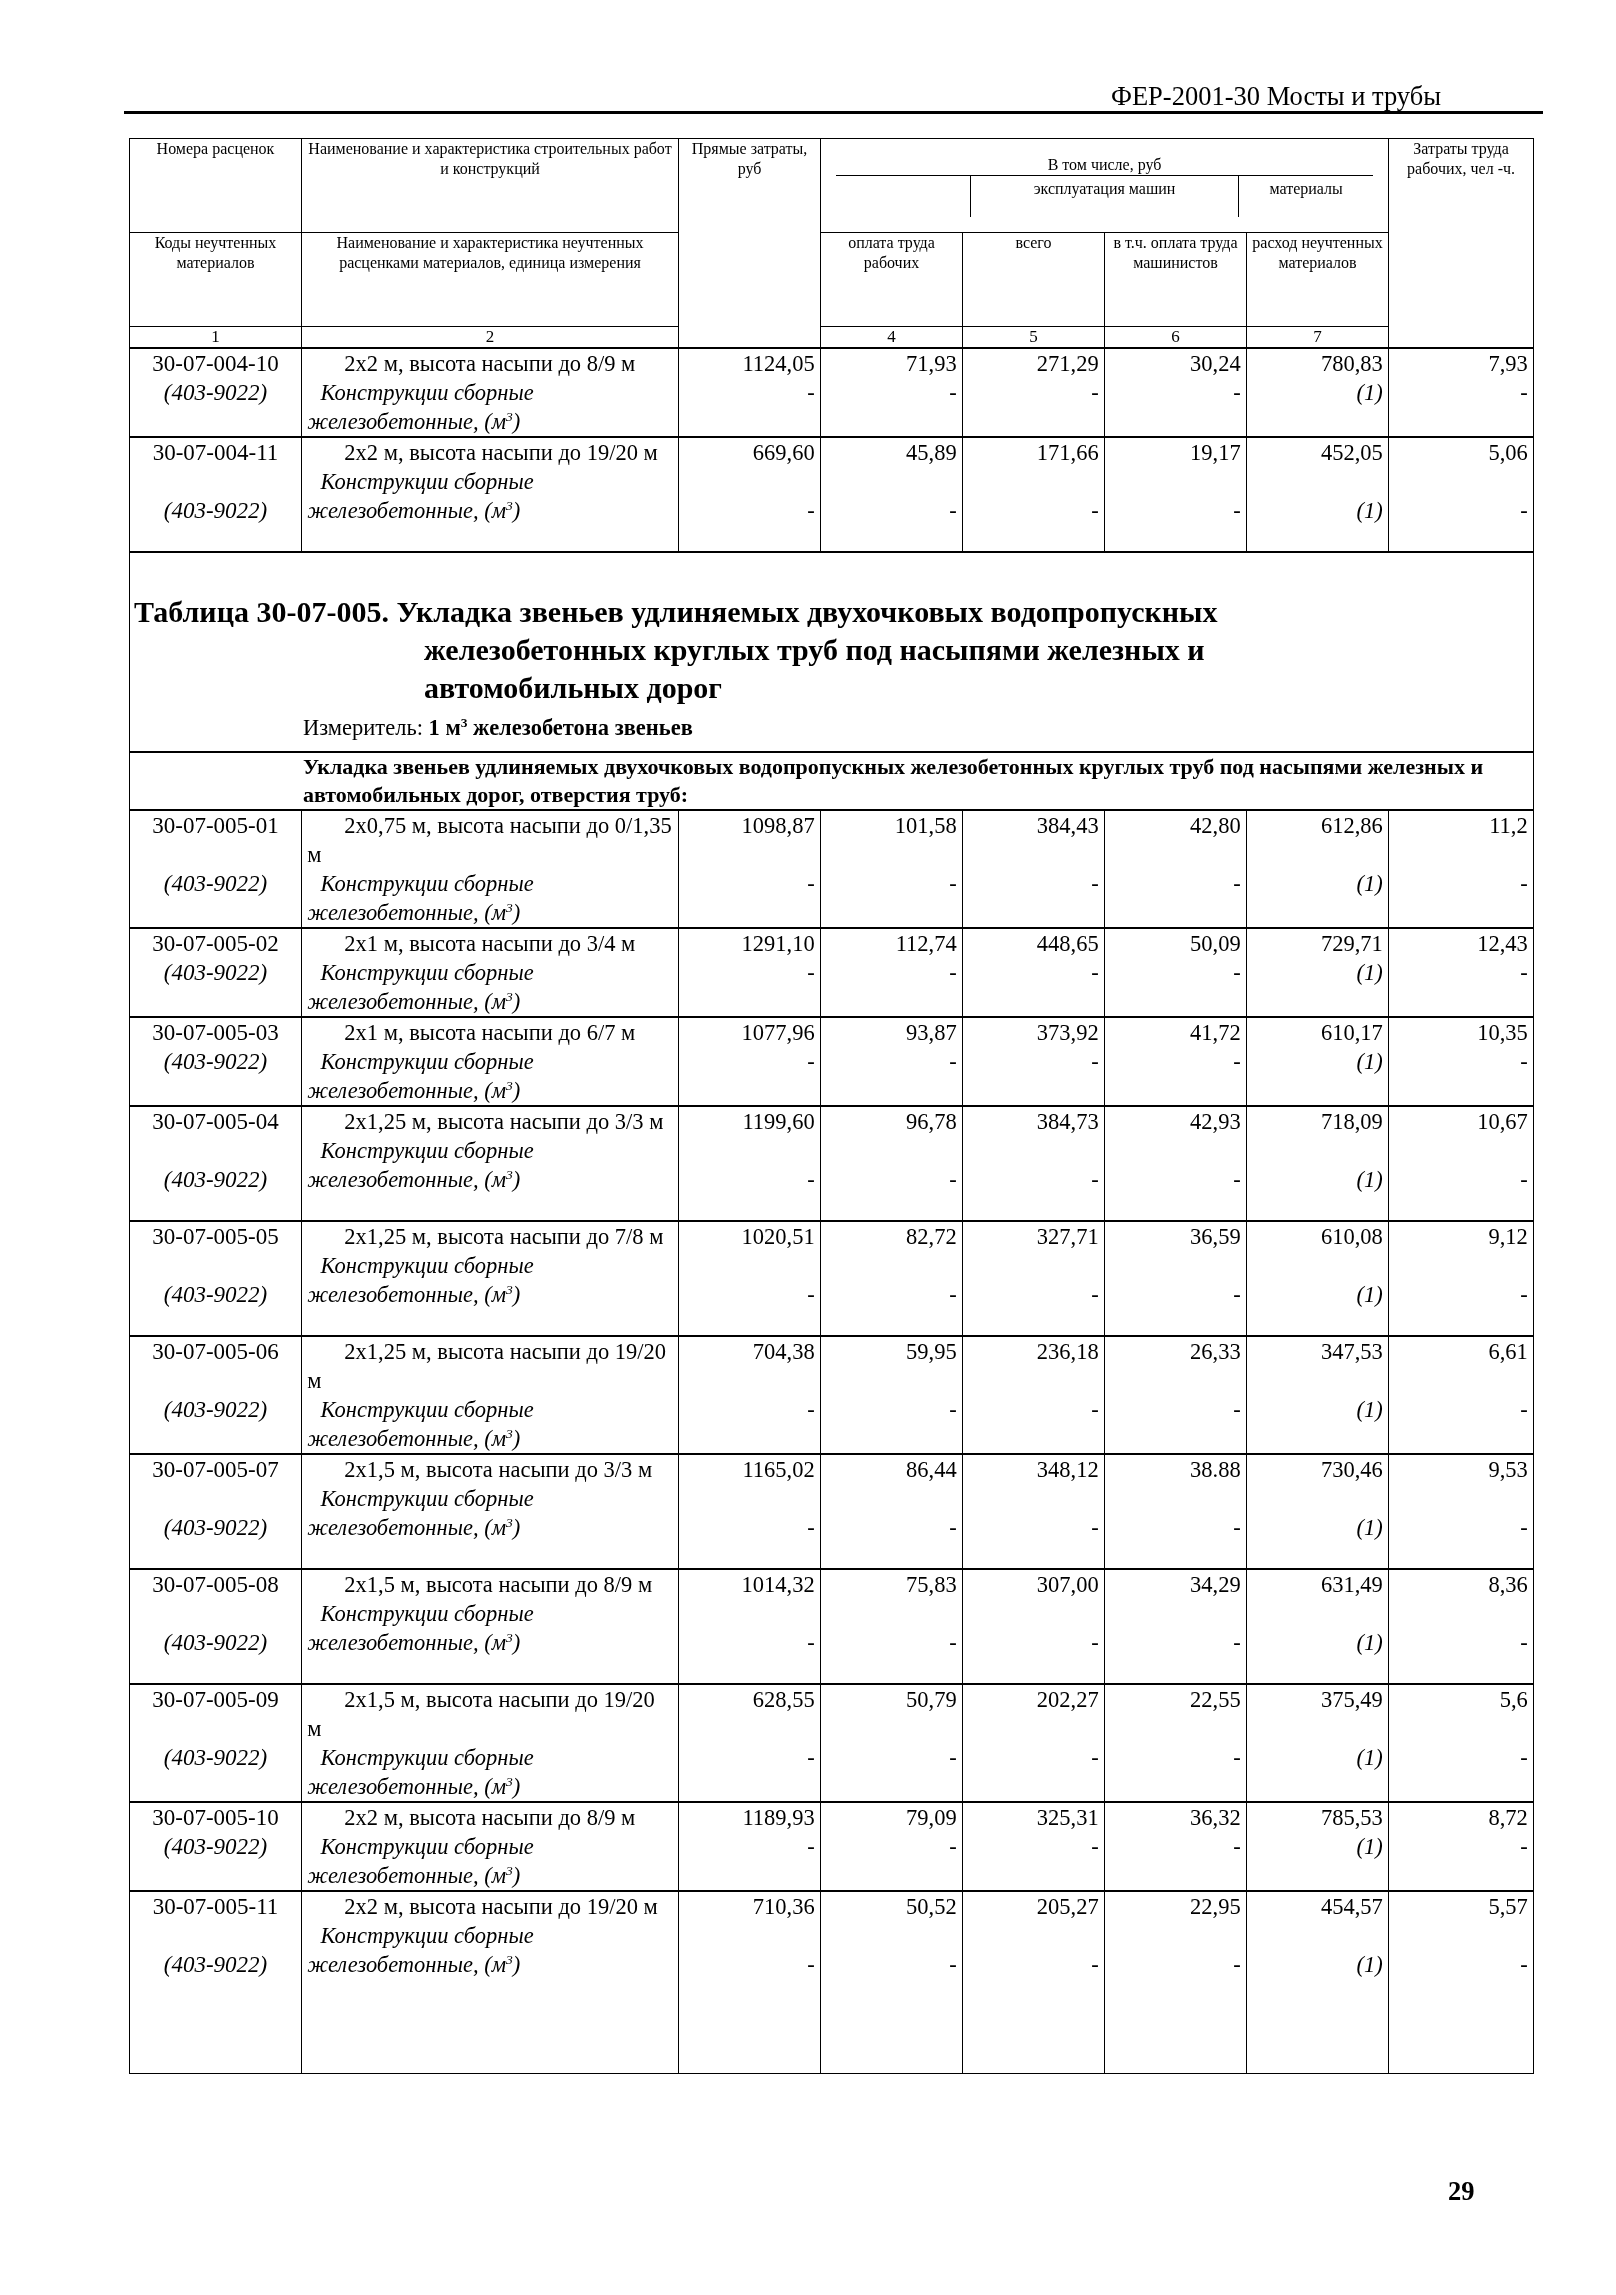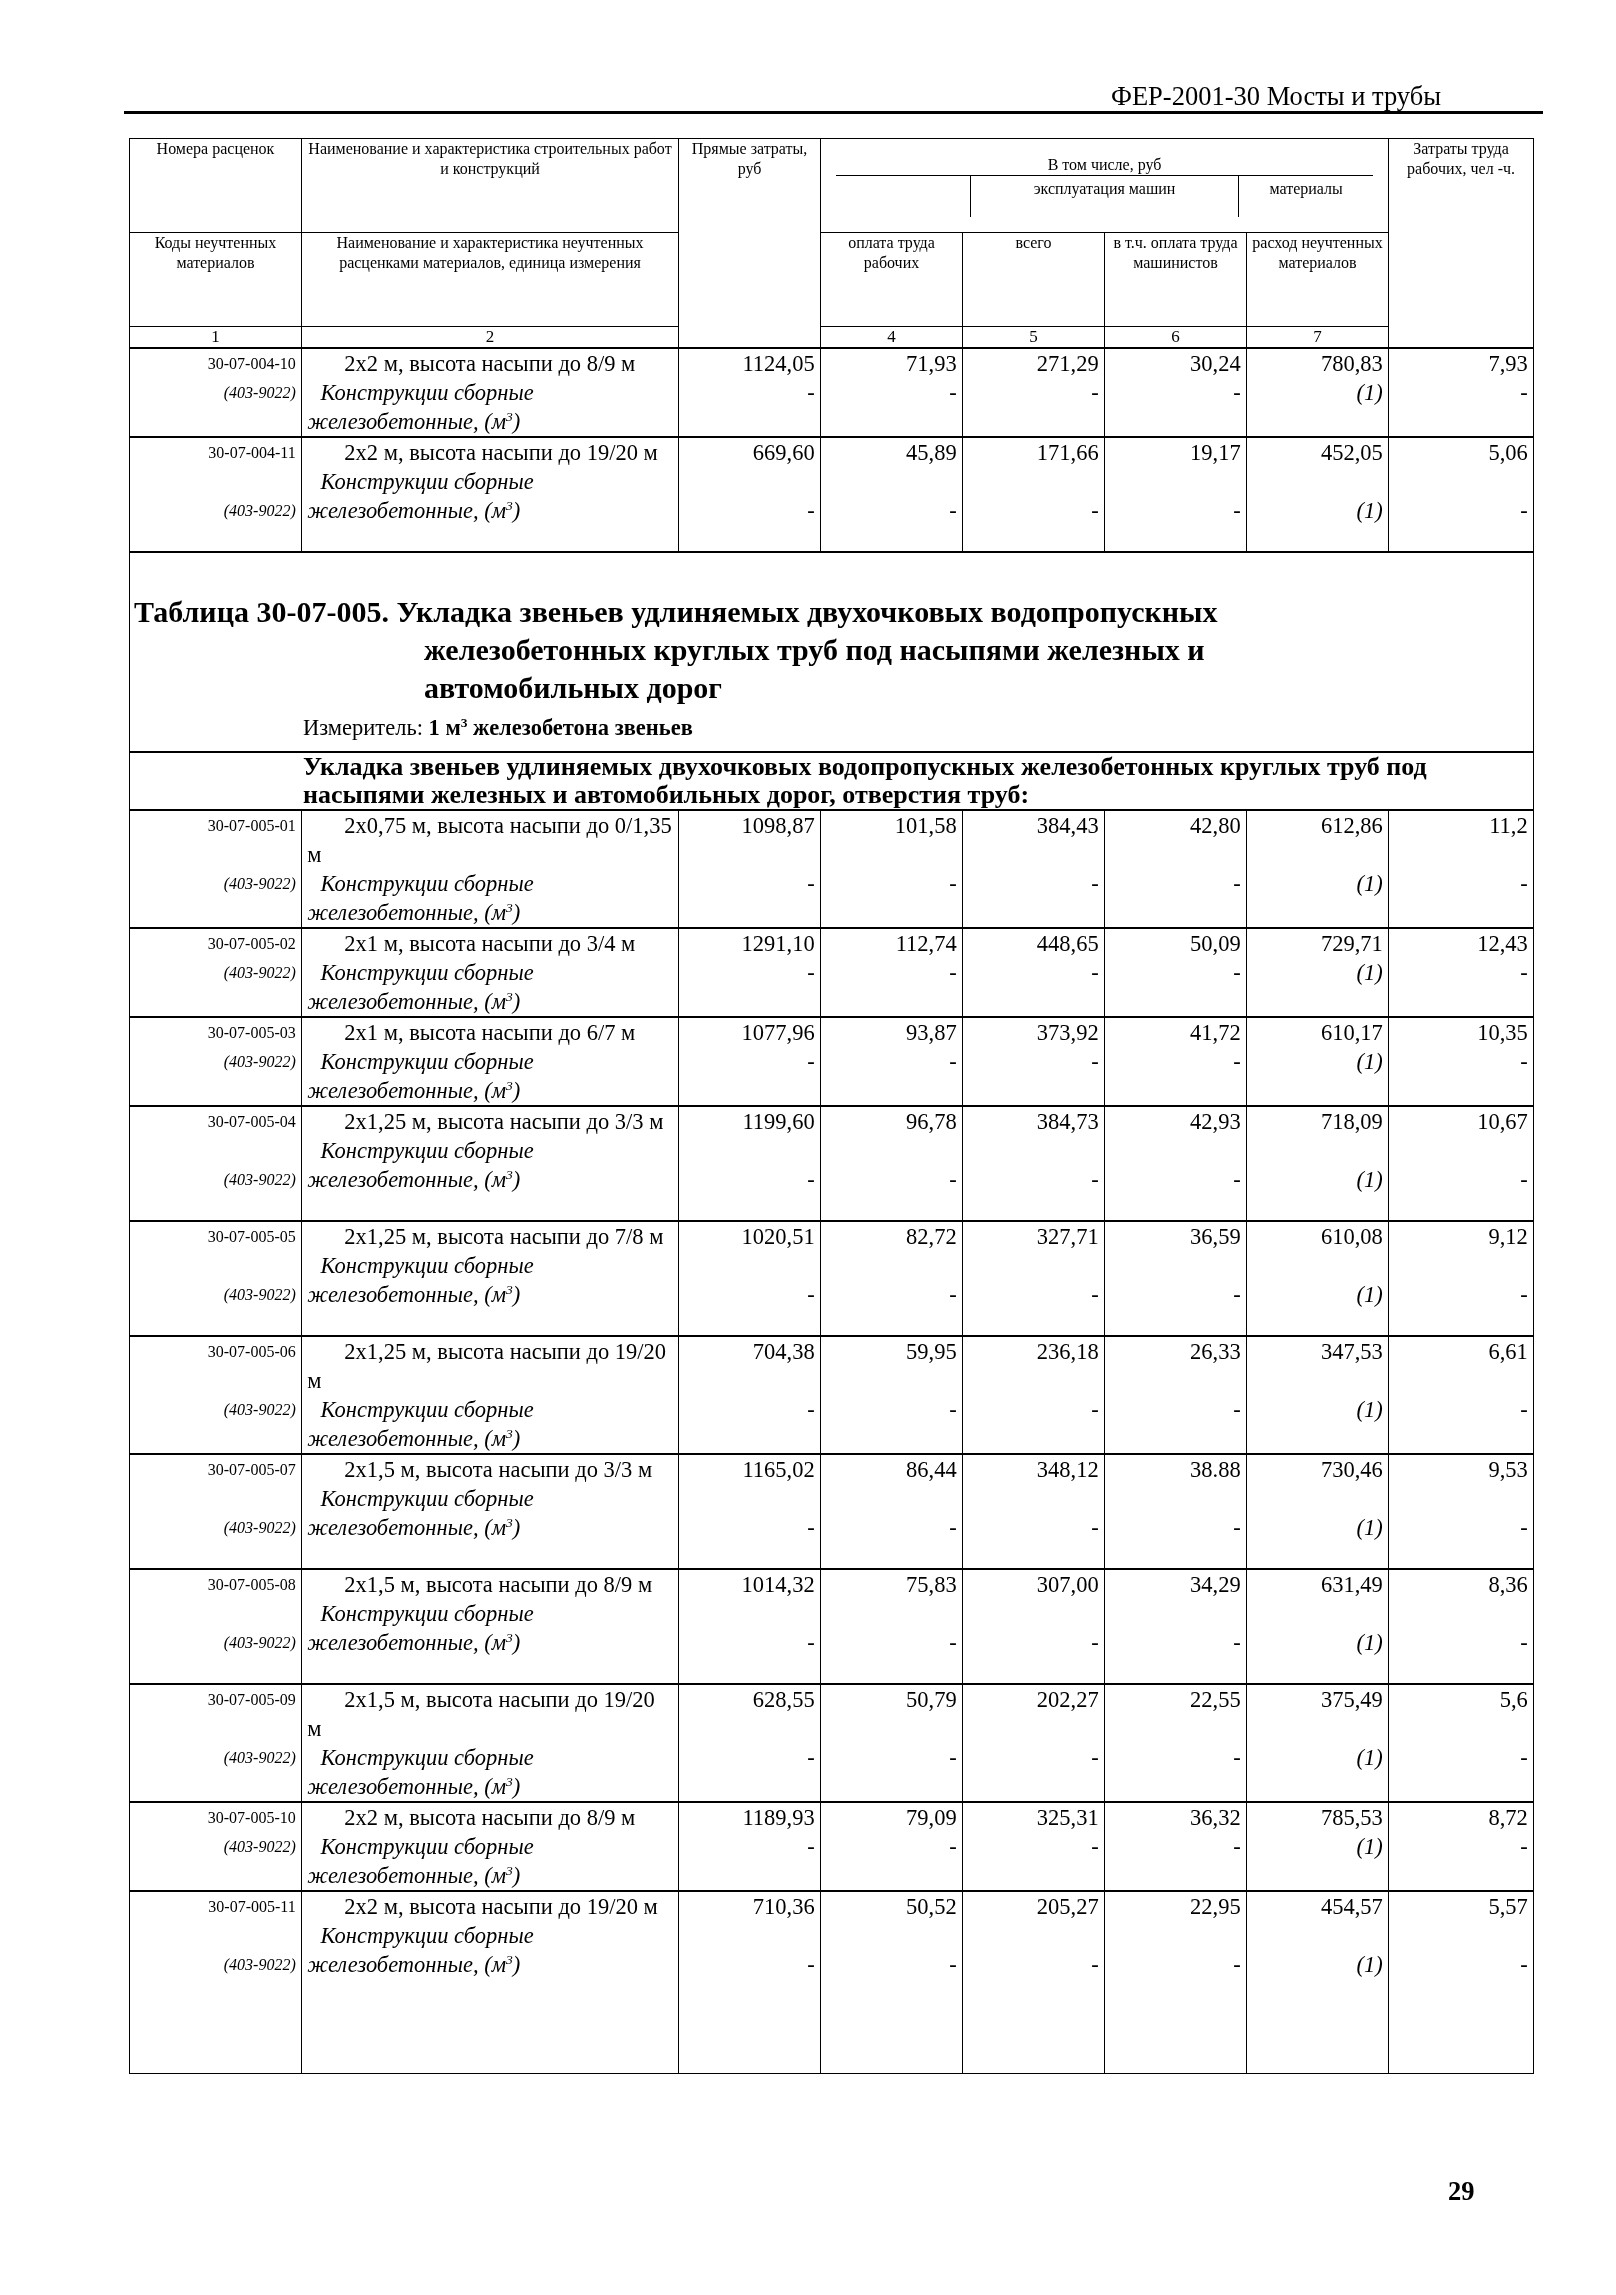"30-07-004-10" td.code { font-size: 16px -> 23px; text-align: right -> center }
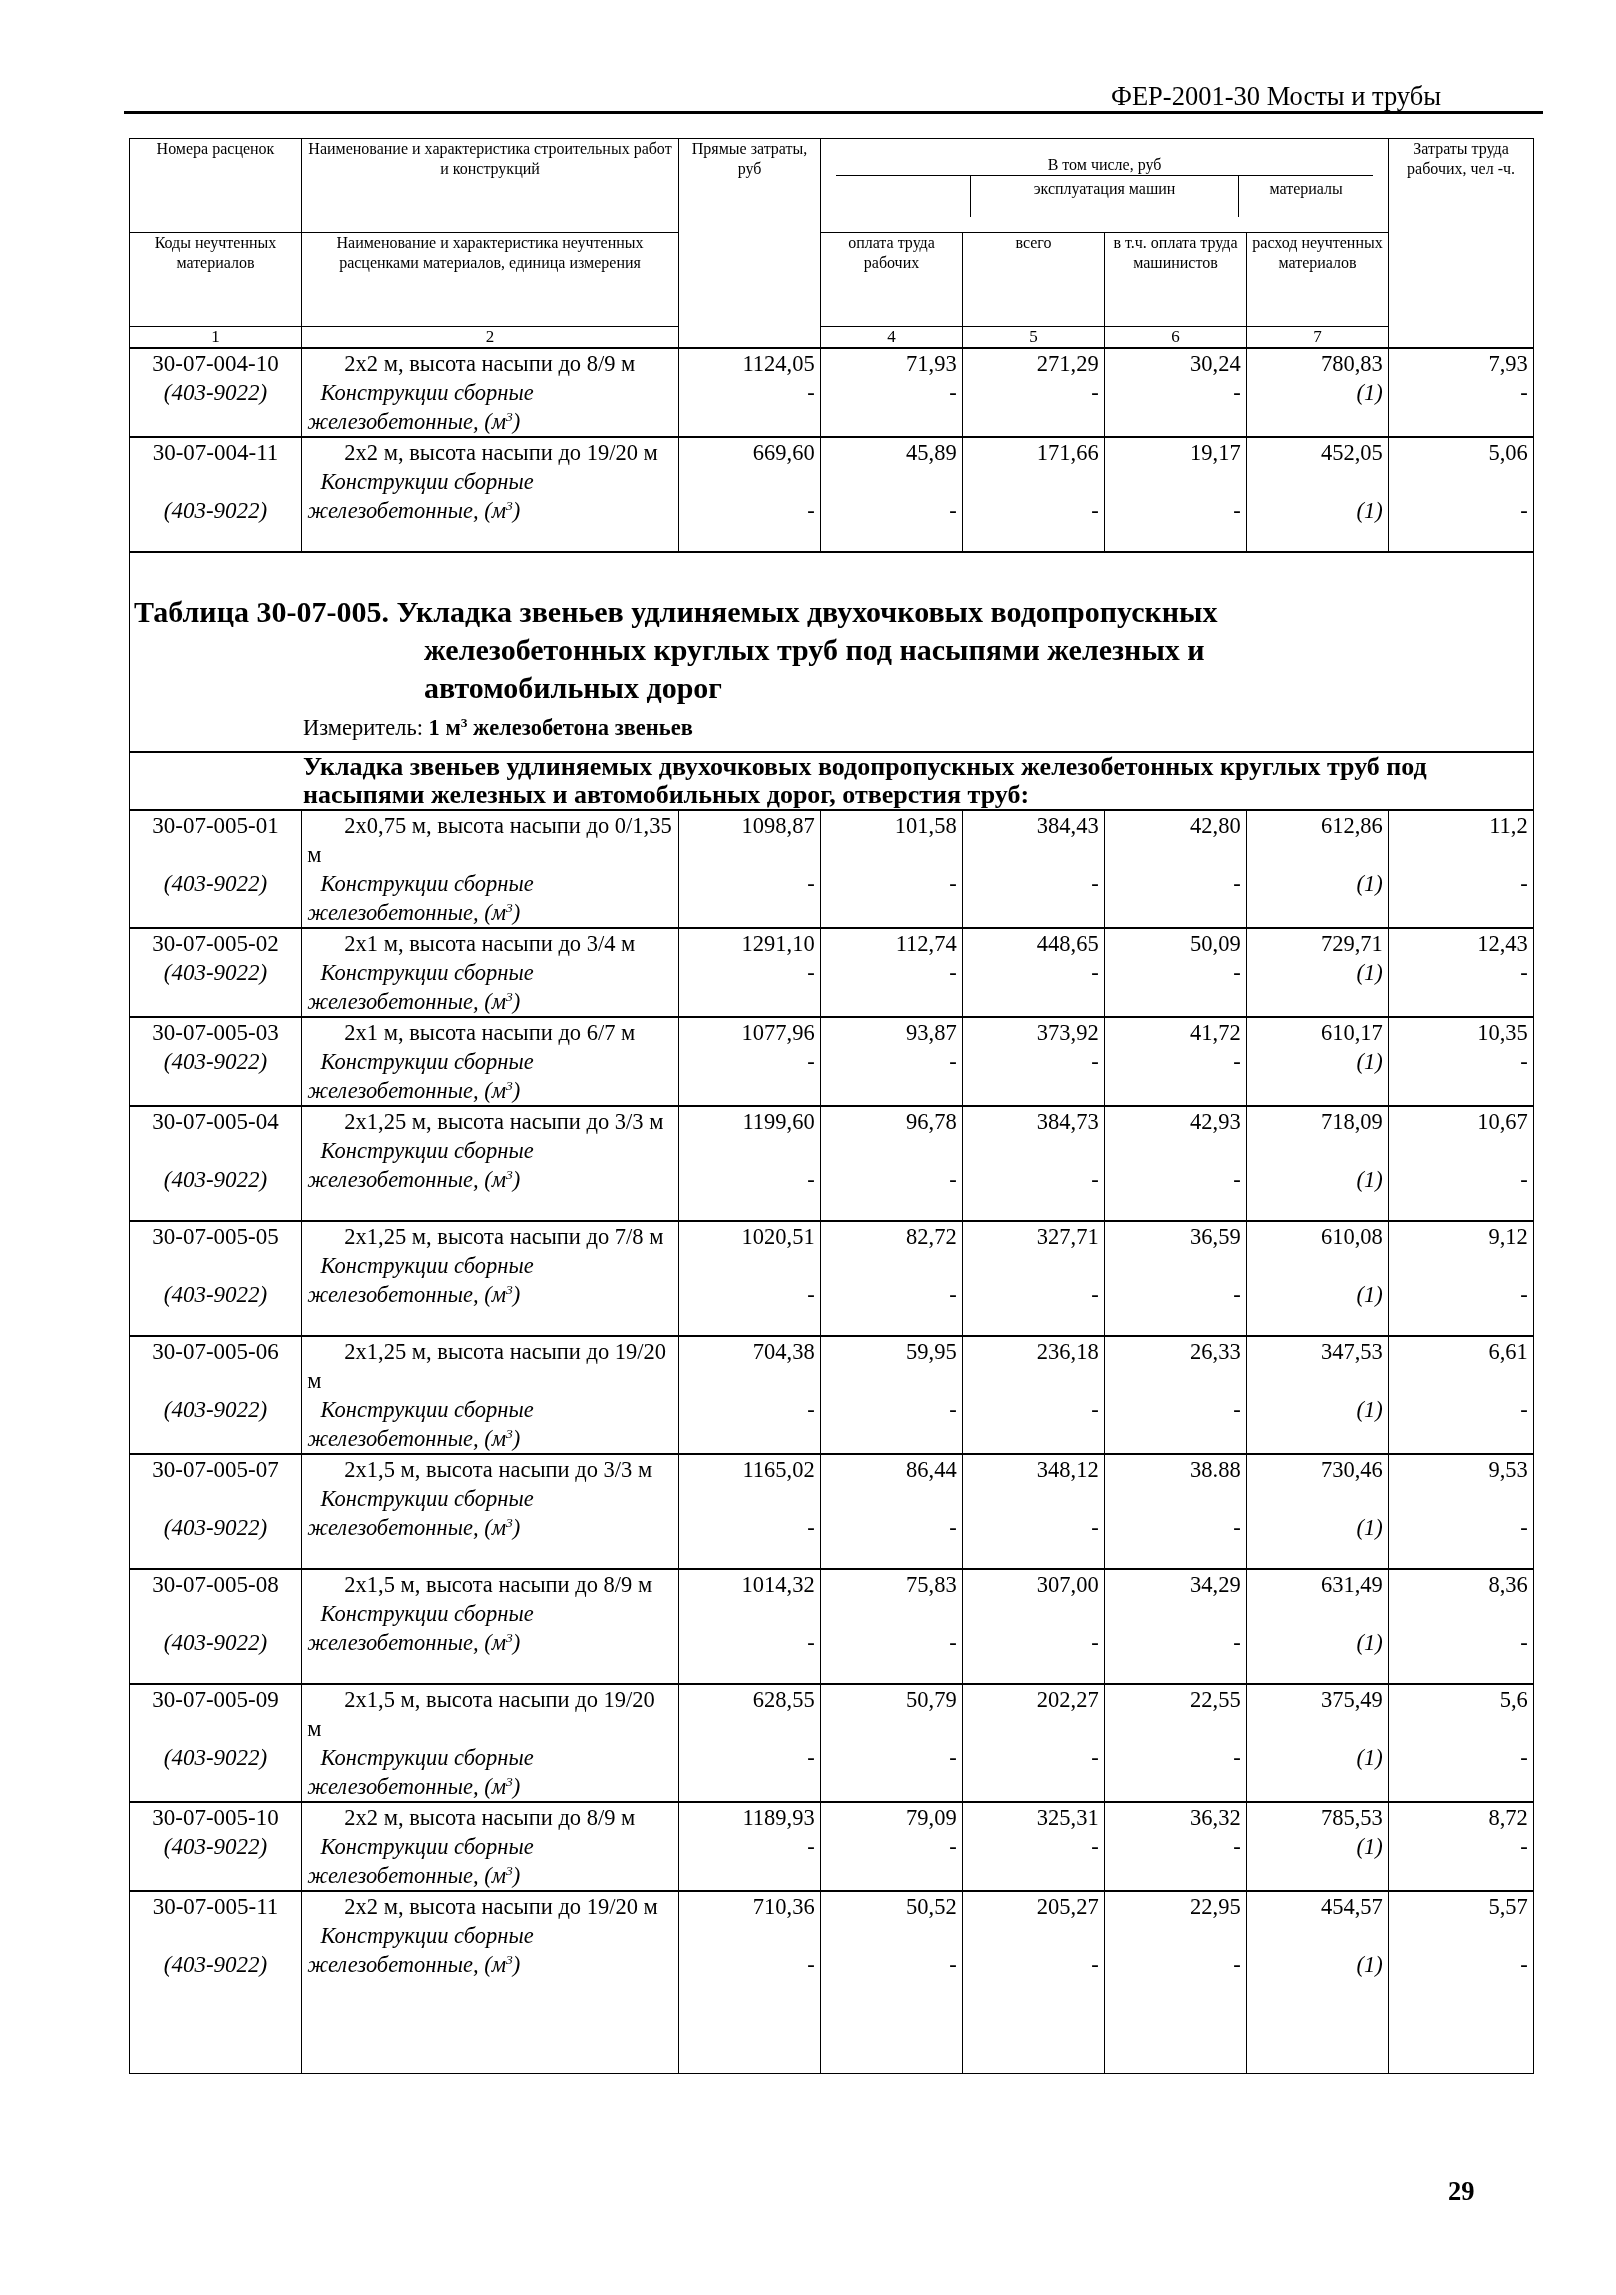"Укладка звеньев удлиняемых двухочковых" tr.section-row td { font-size: 26px -> 22px }
